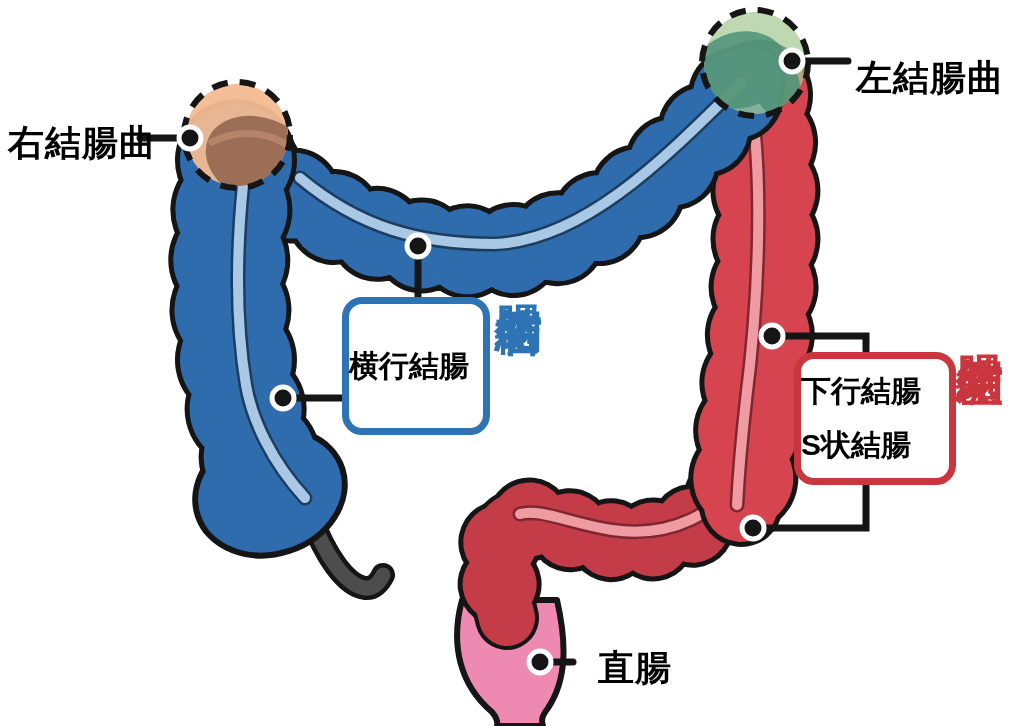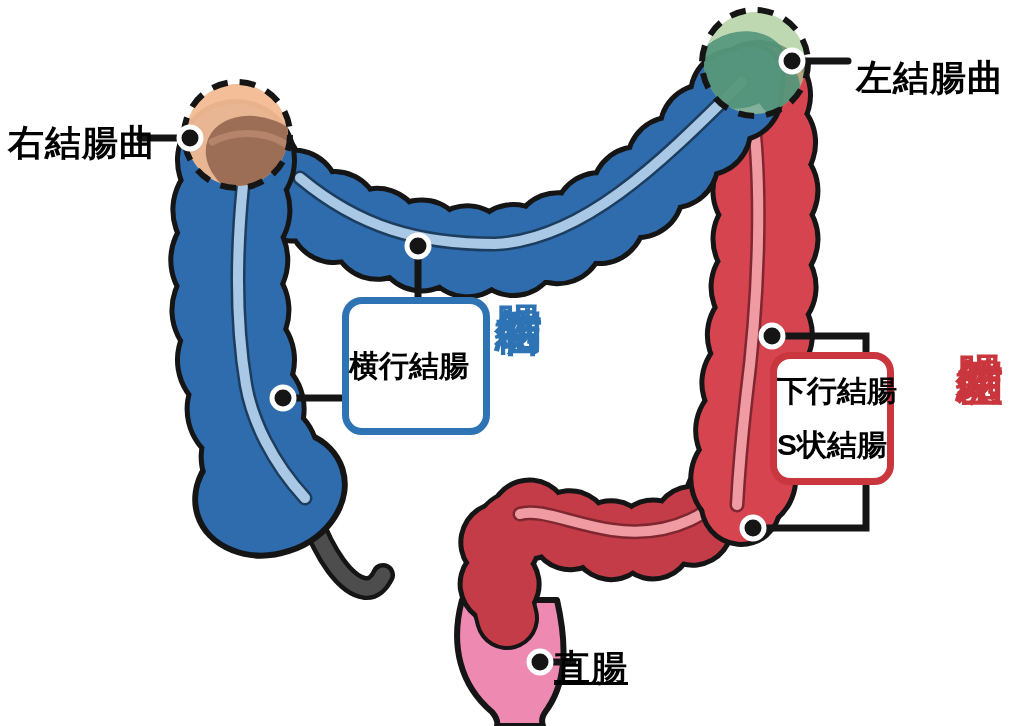"下行結腸" #box-left { left: 770px -> 794px; width: 124px -> 162px }
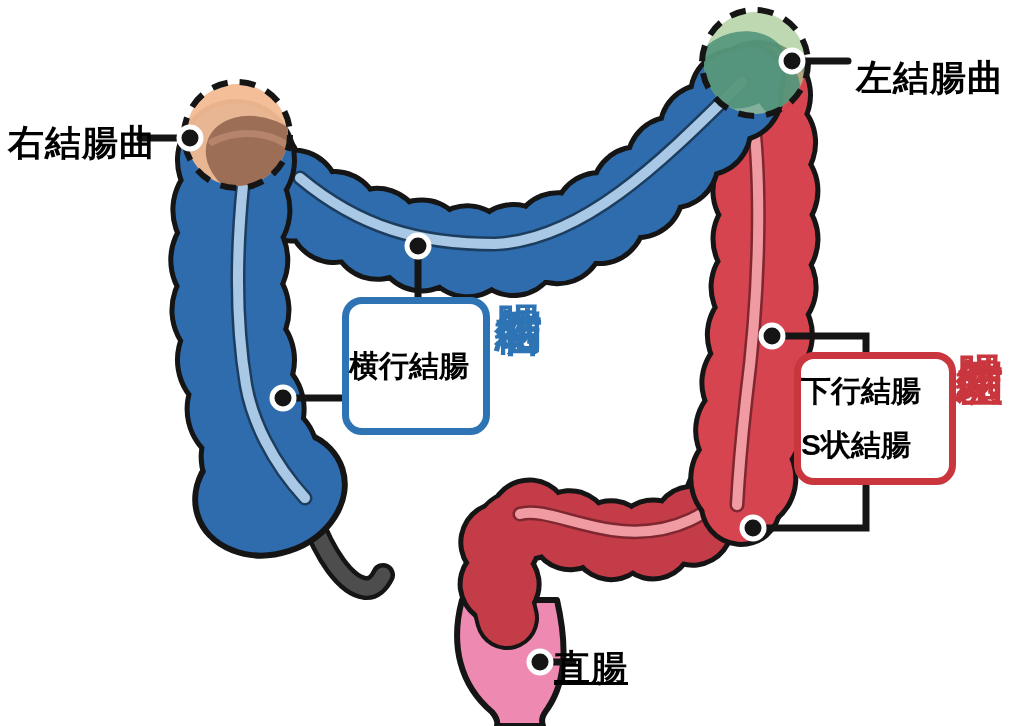"直腸" div.overlay { left: 554px -> 598px; text-decoration: underline -> none }
